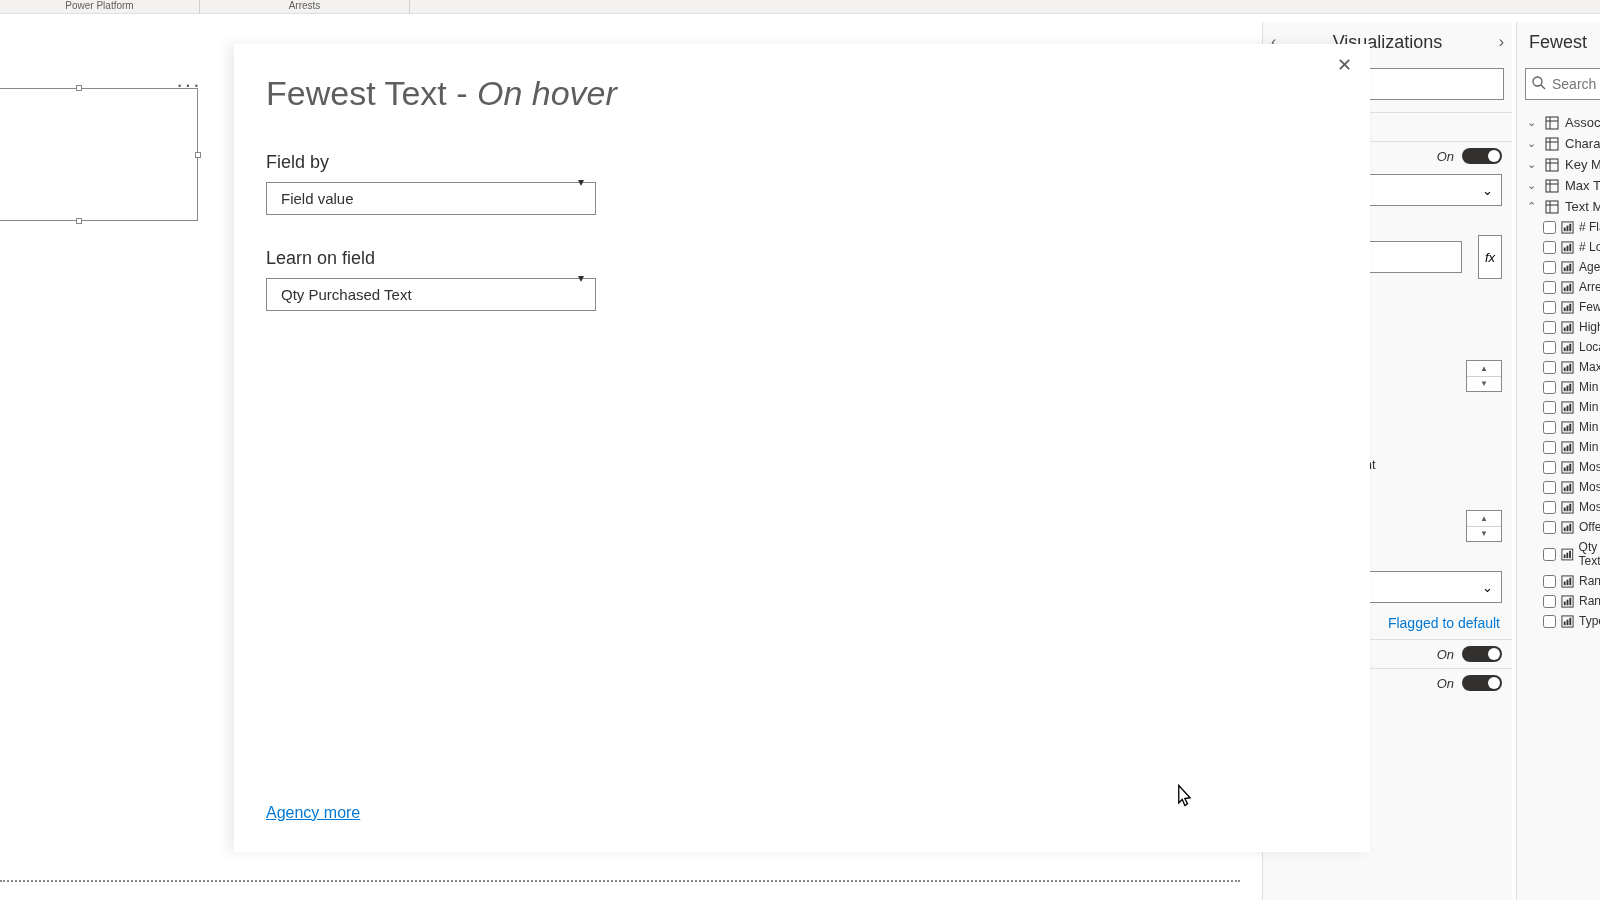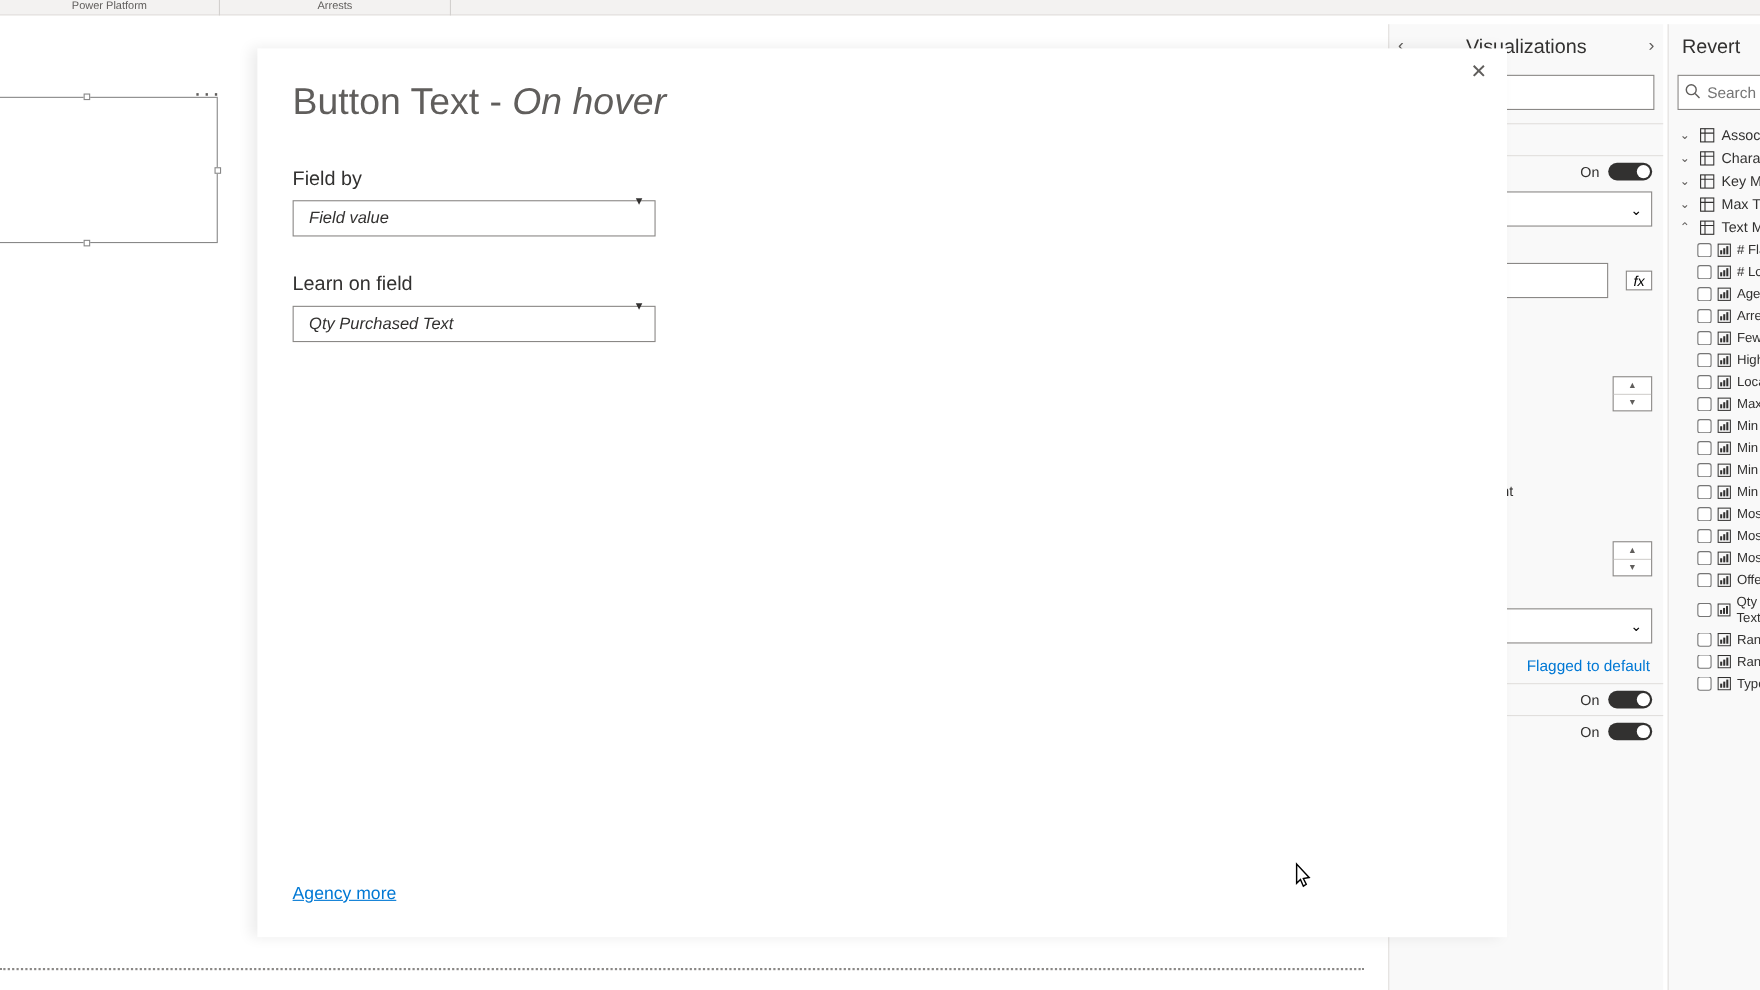"Revert" span { text: Revert -> Fewest }
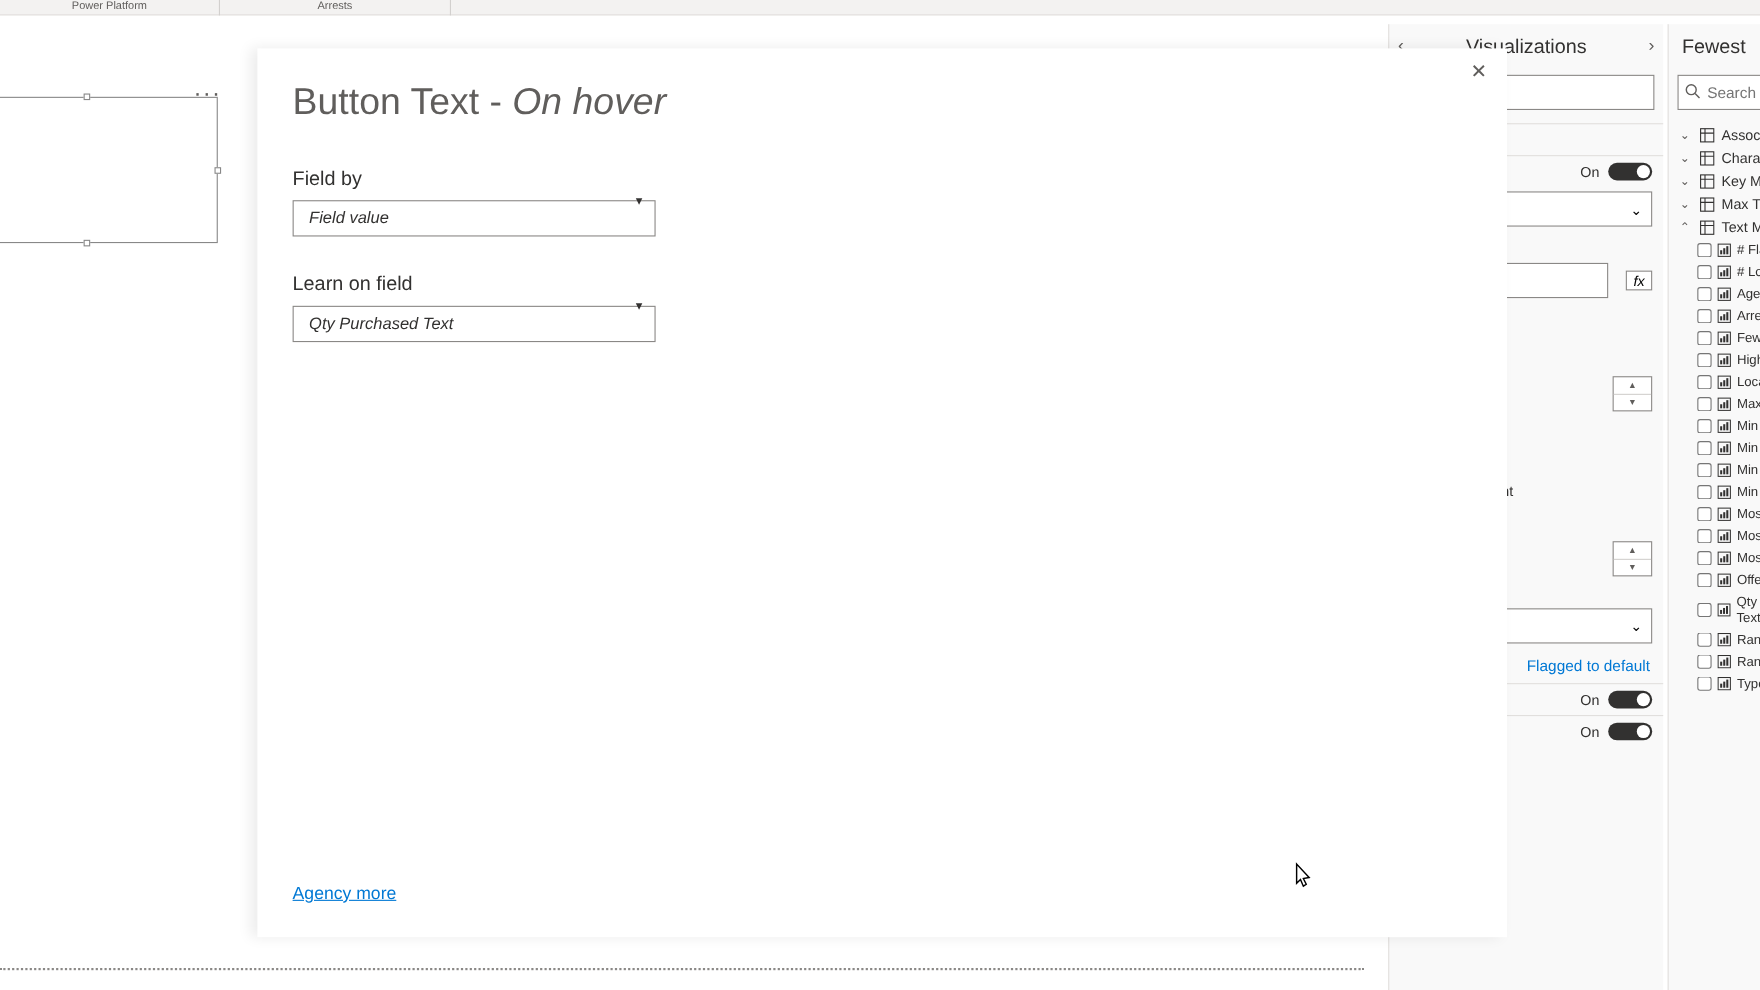"Button Text -" span { text: Button -> Fewest }
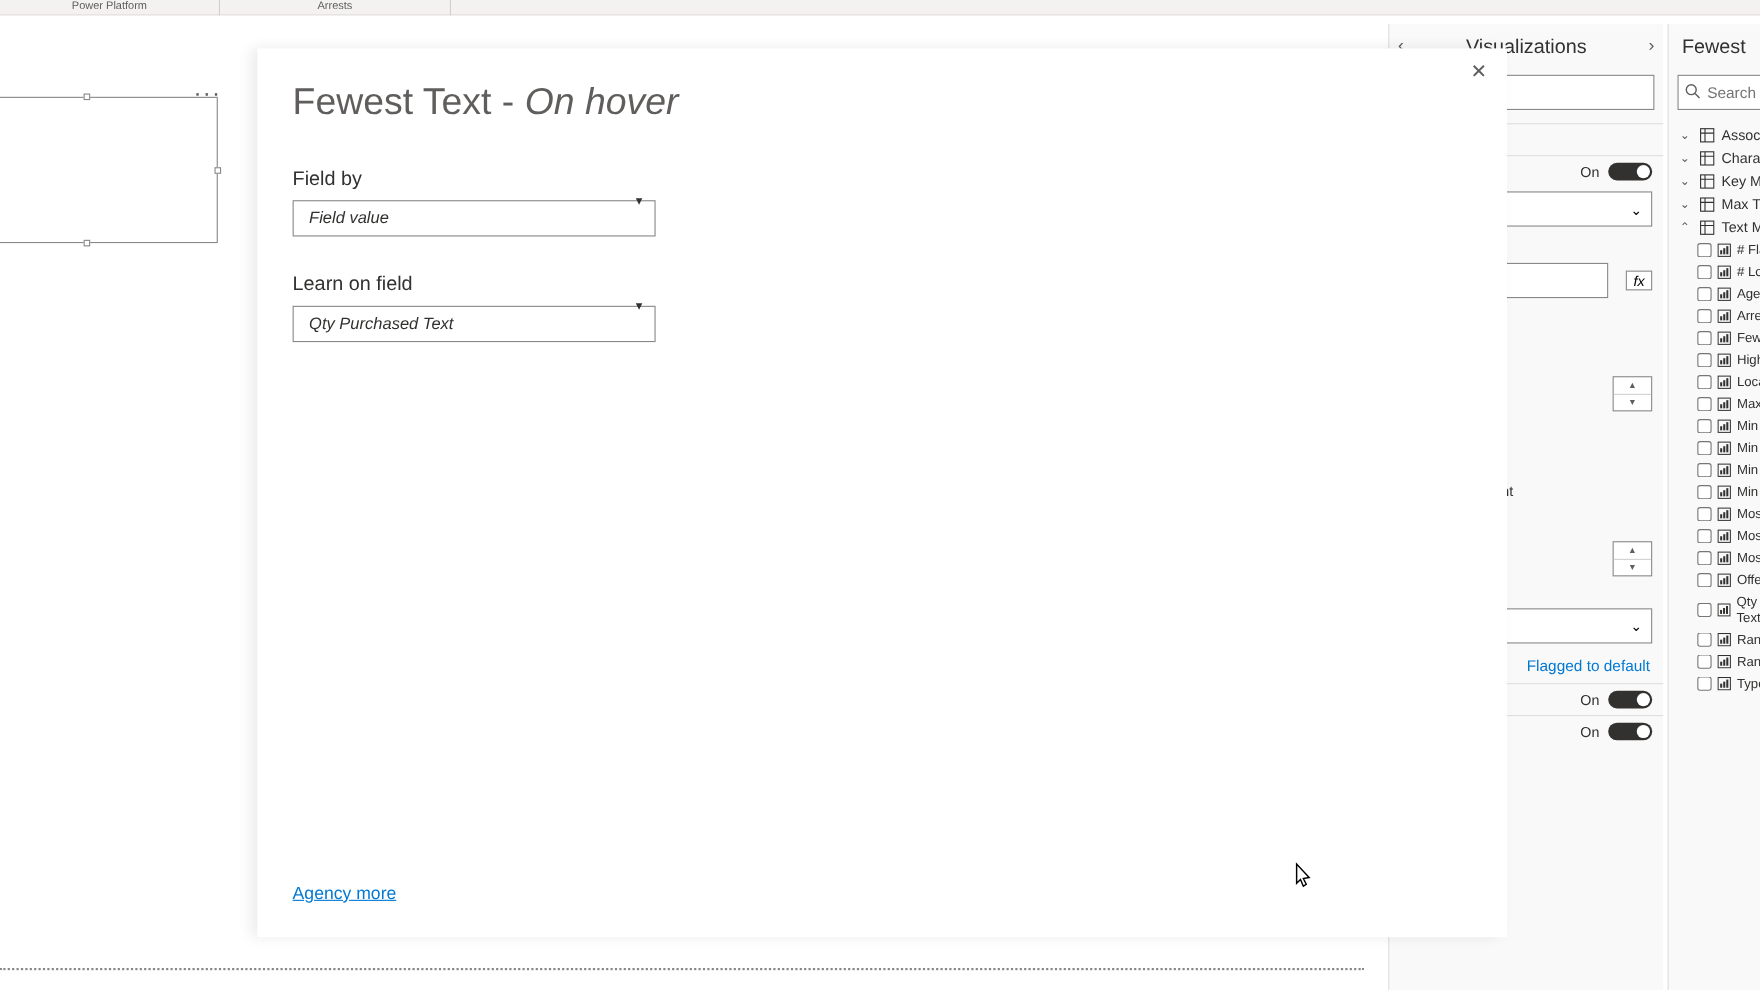"On" .row.hdr { font-style: none -> italic }
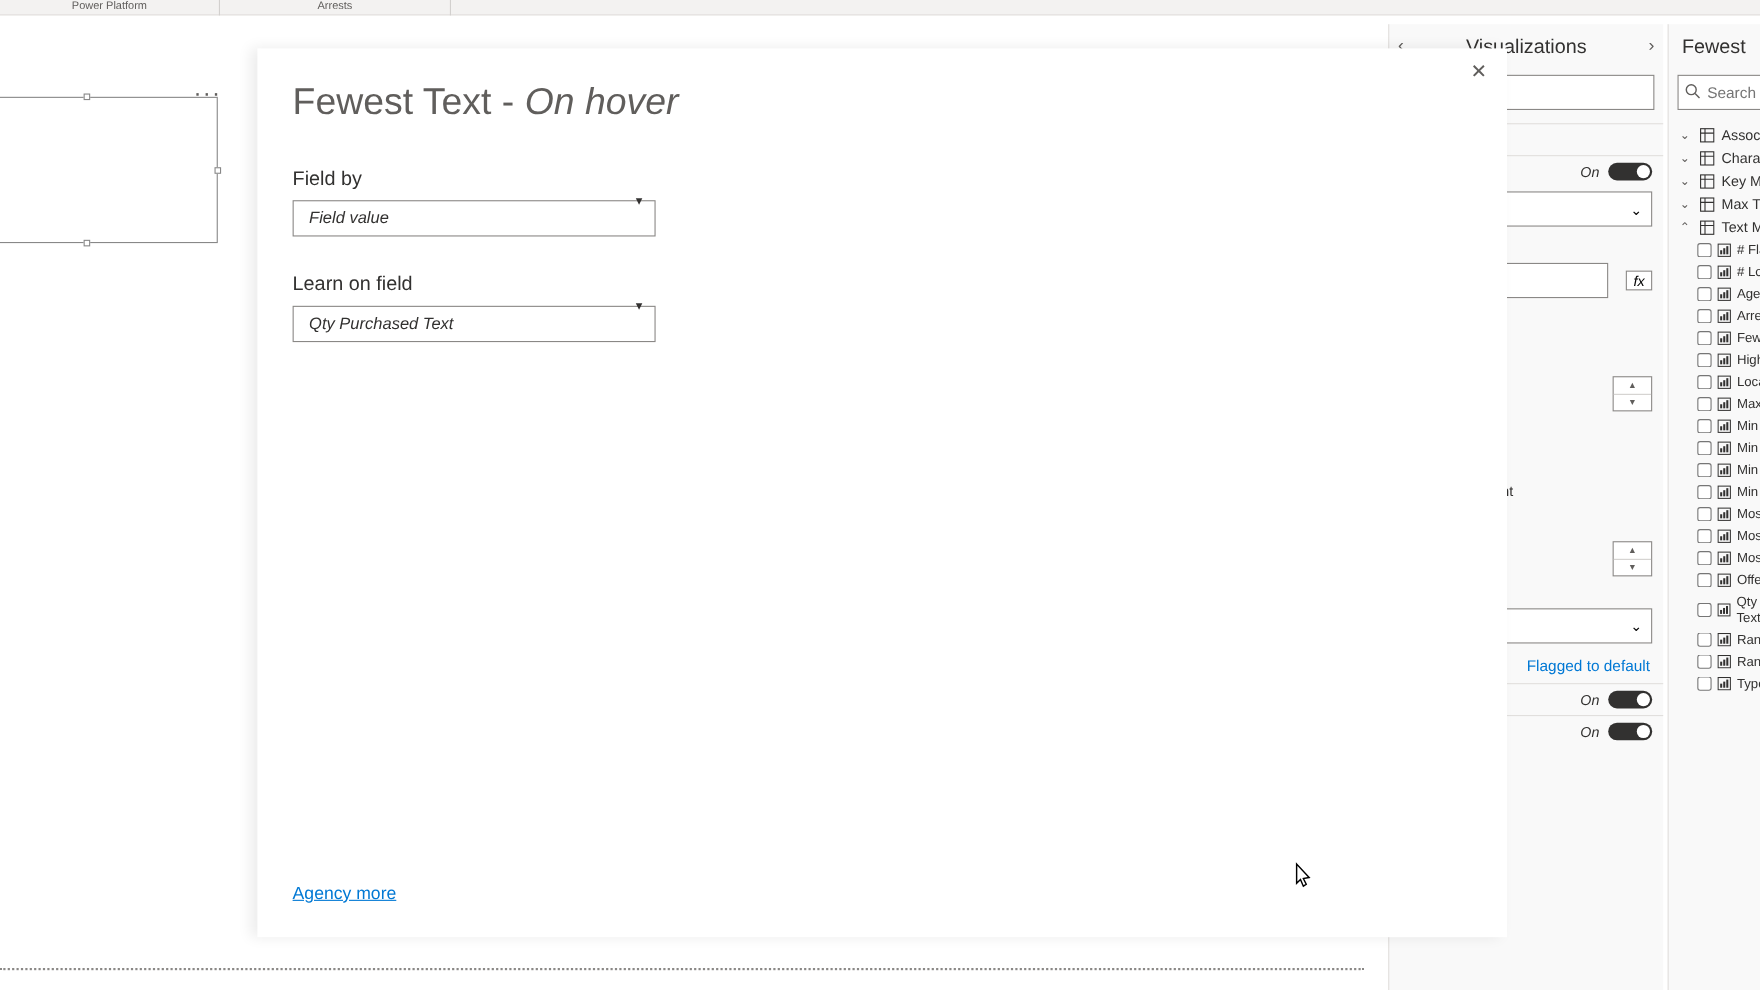"Field value" .sel { font-style: italic -> none }
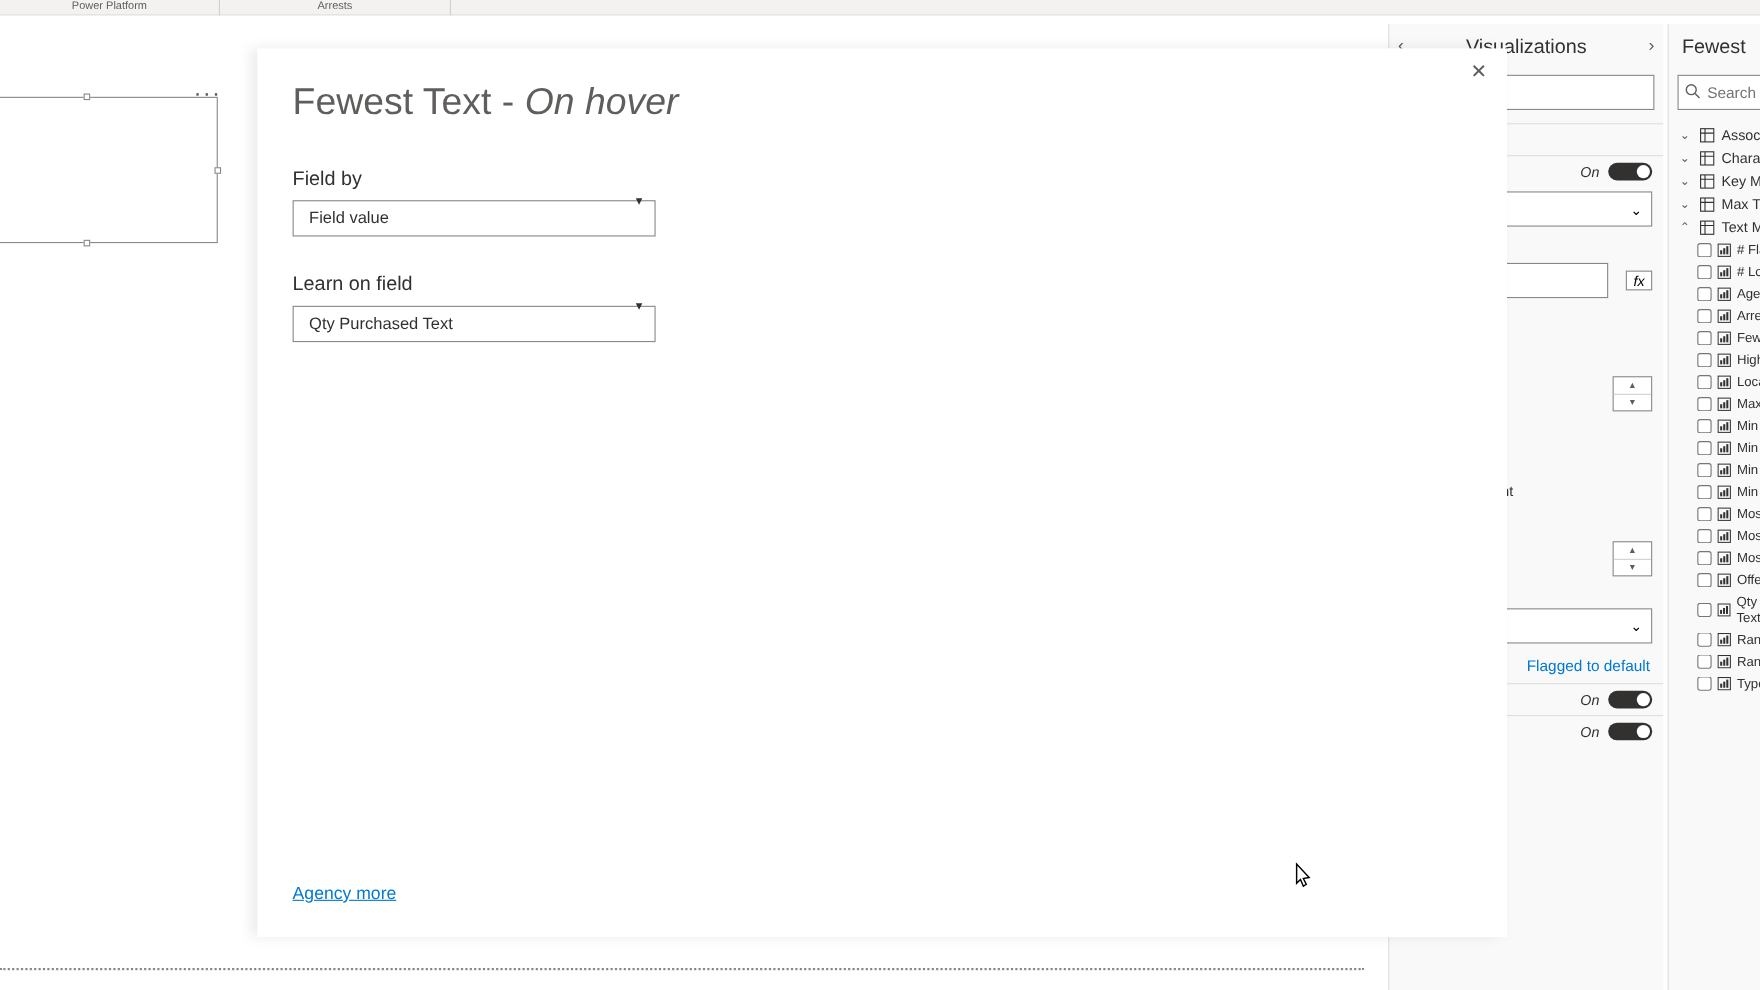"fx" .fx-btn { height: 18px -> 44px }
